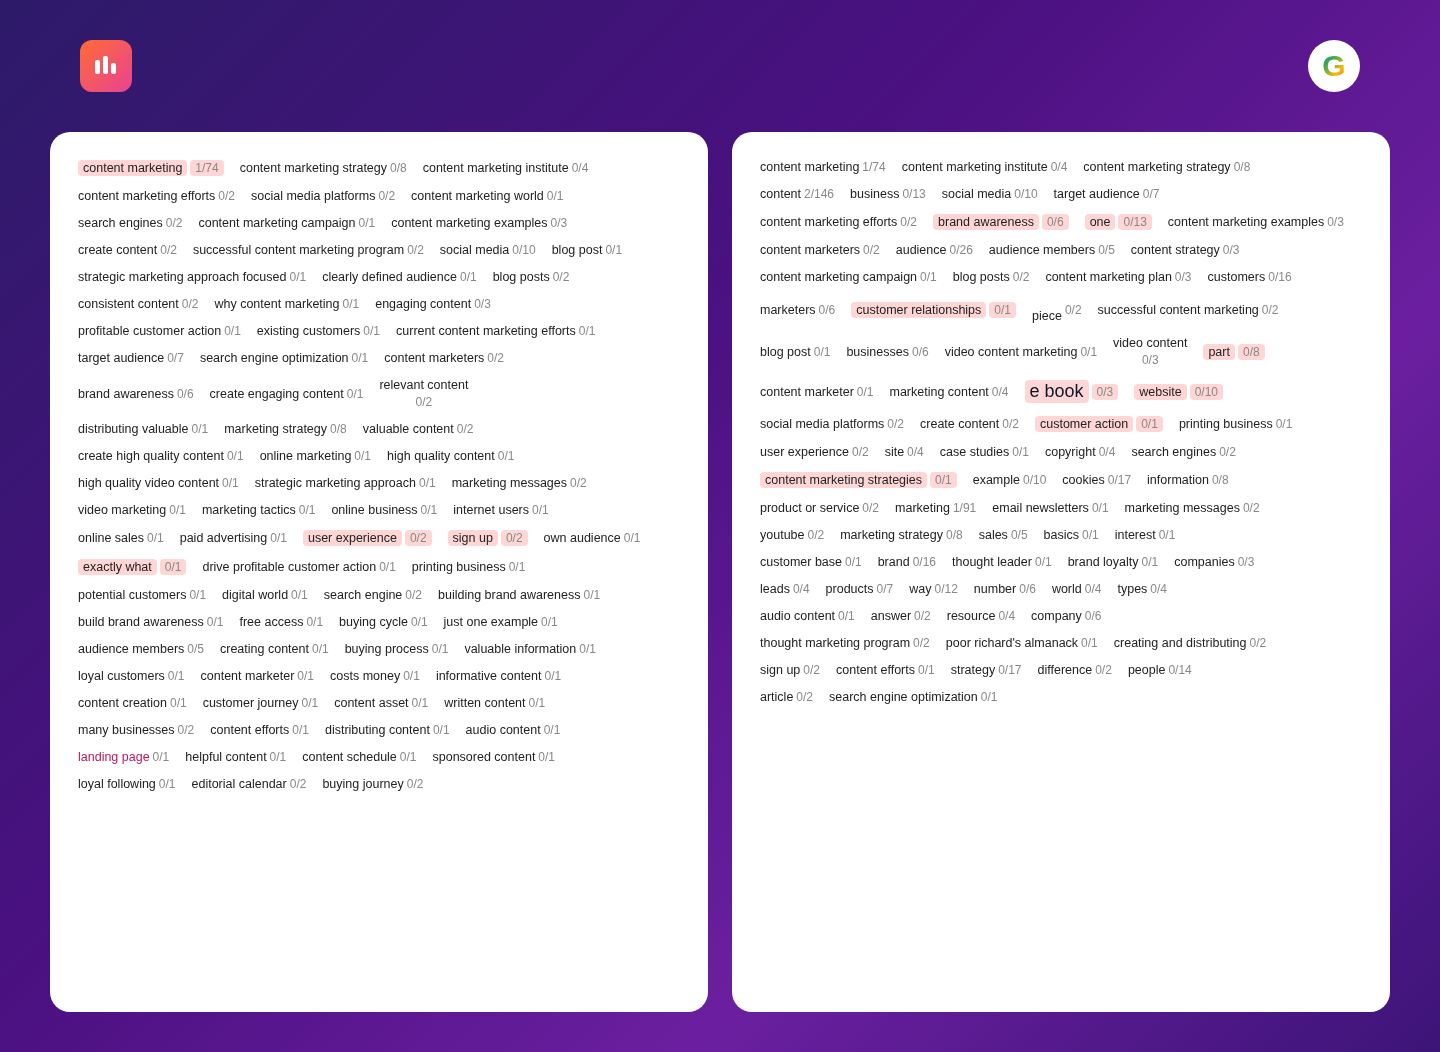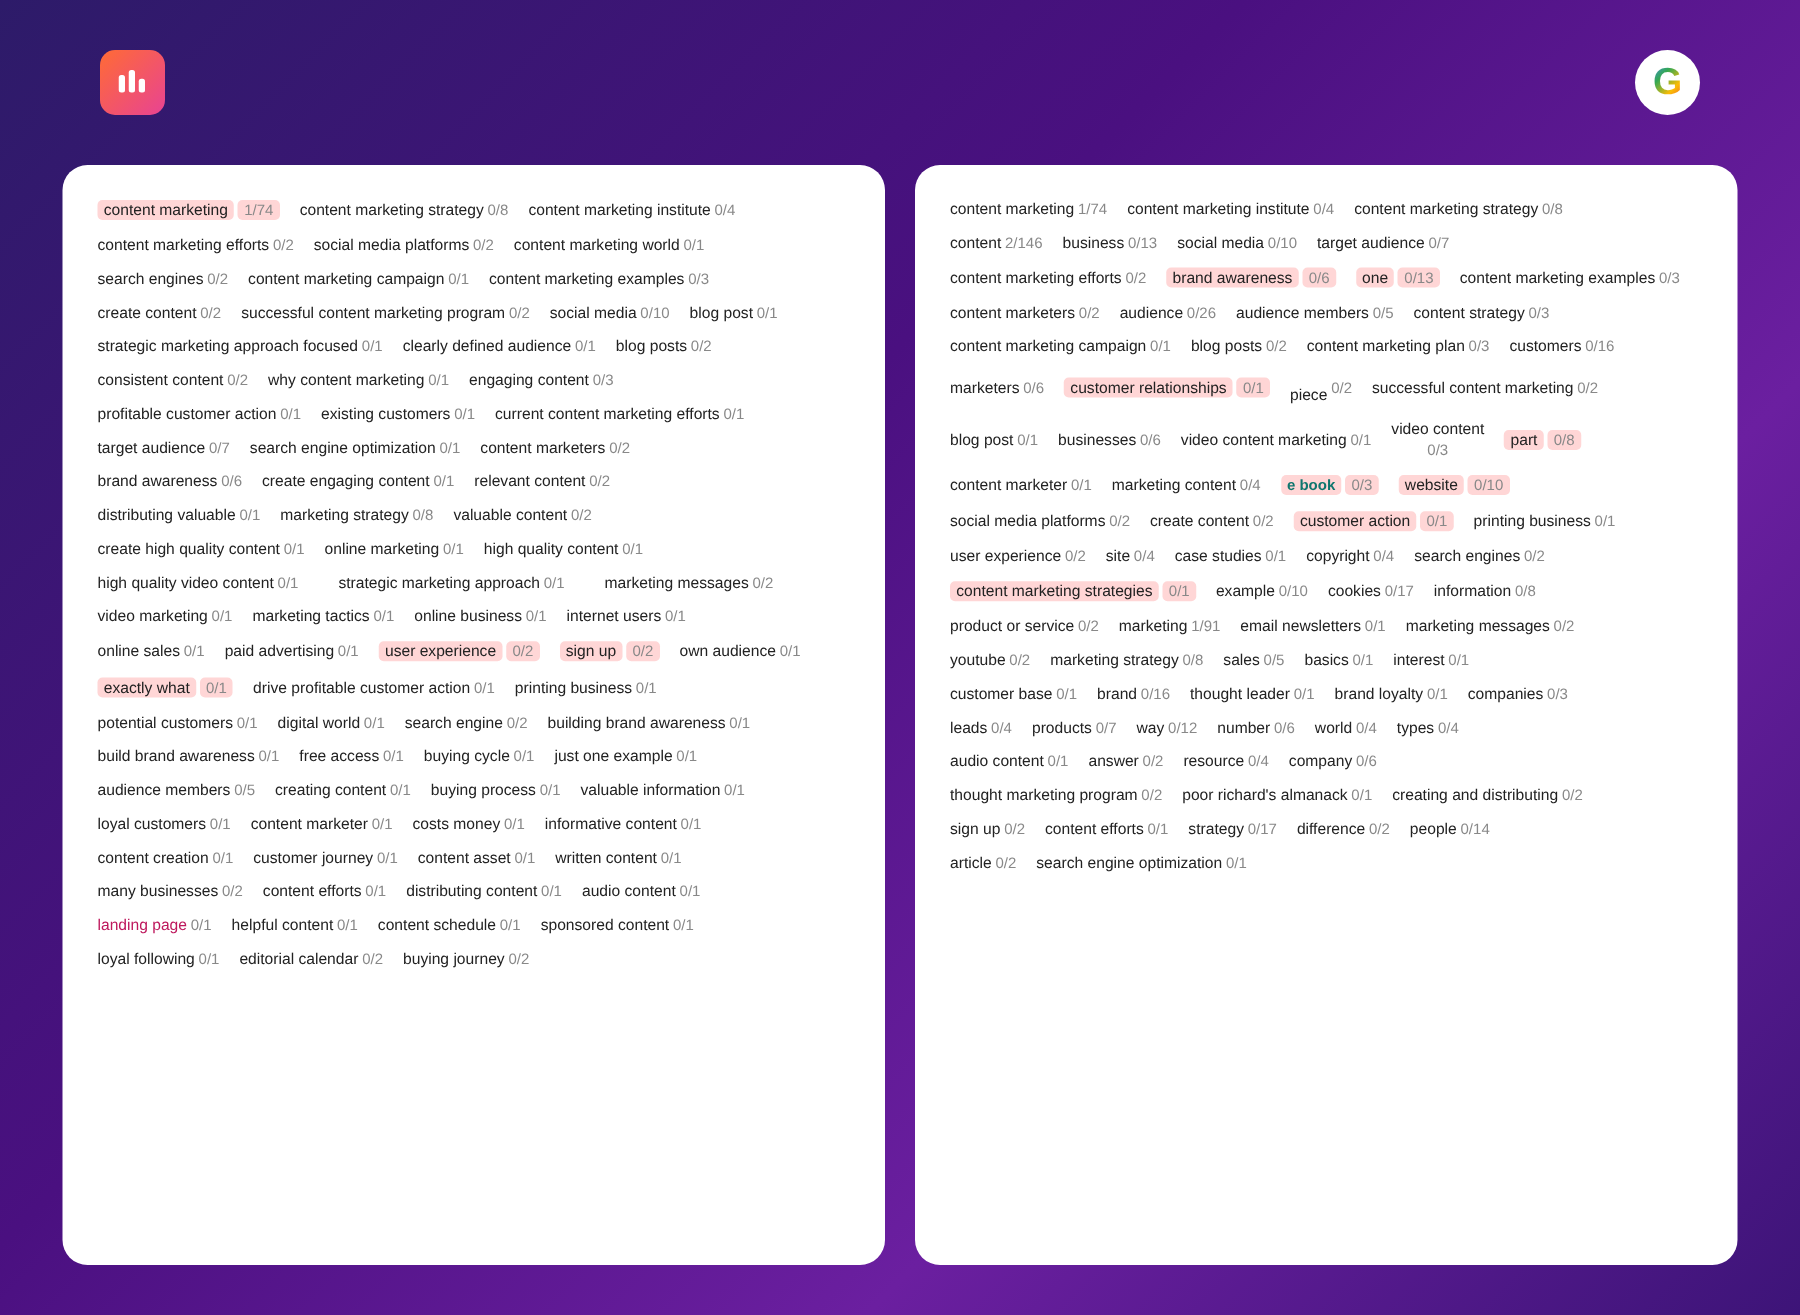"relevant content" span.tag-group { flex-direction: none -> column }
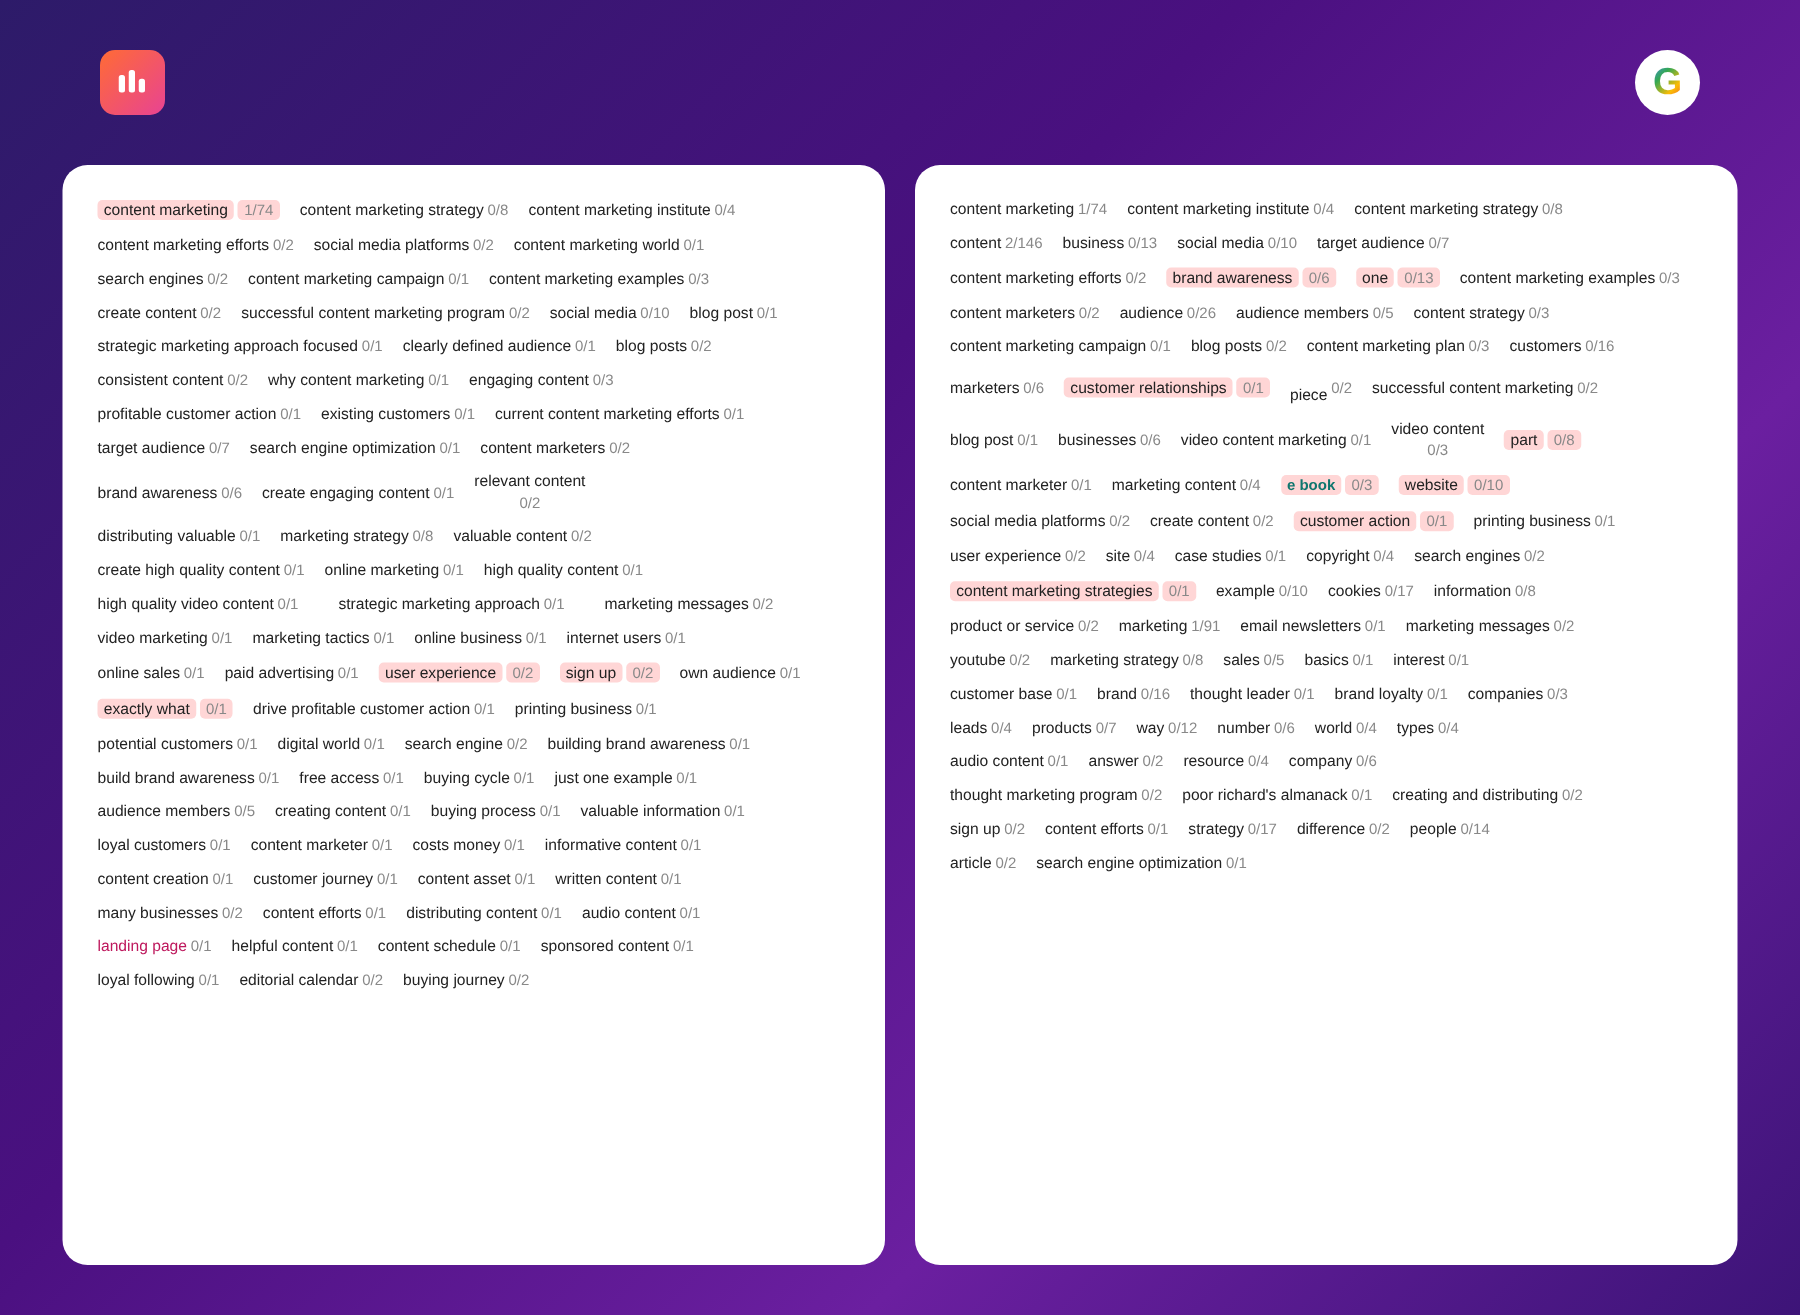"e book" span { color: #0f766e -> #0f172a; font-size: 12px -> 18px; font-weight: 700 -> 400 }
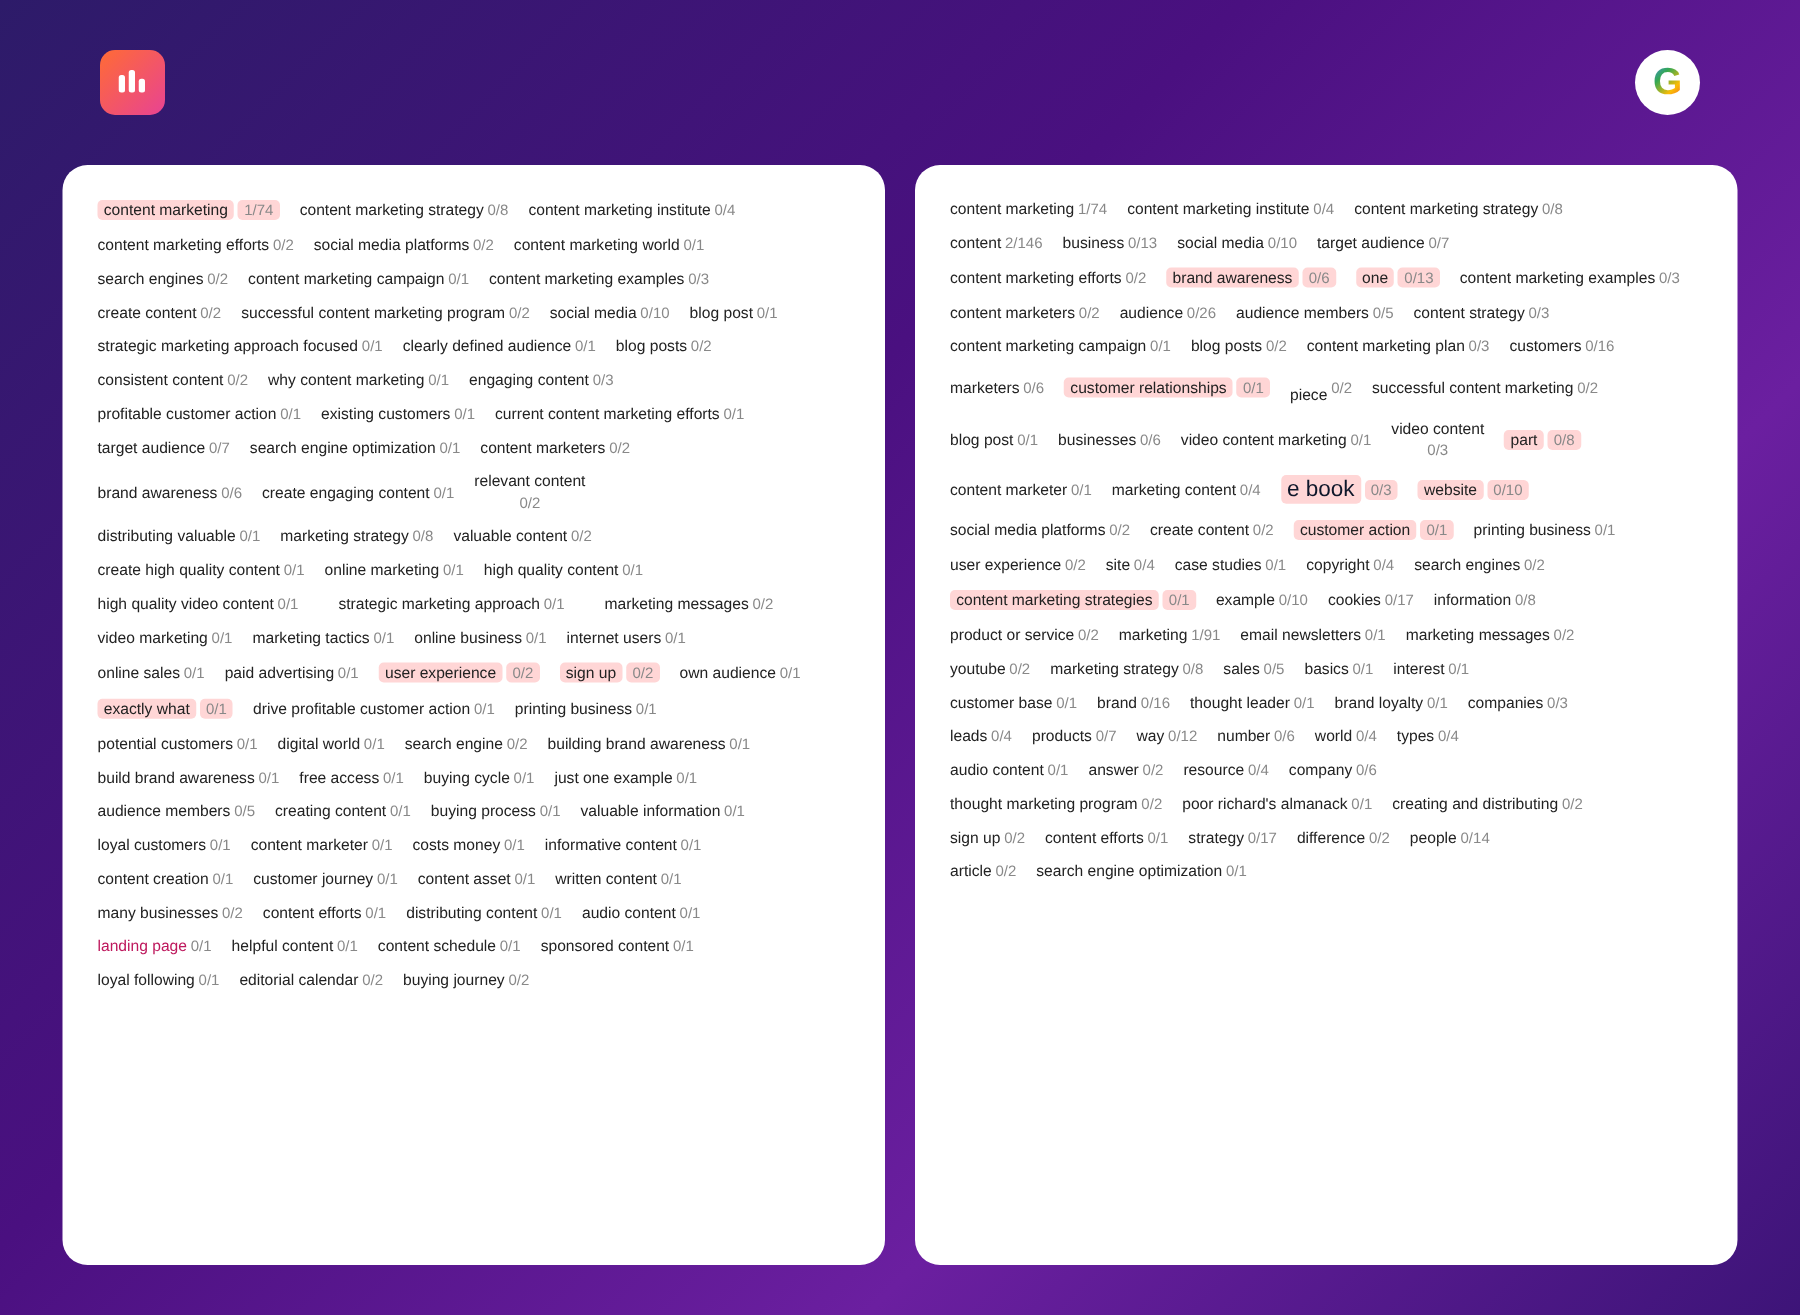"high quality video content" div.row { gap: 0px 22px -> 0px 6px }
